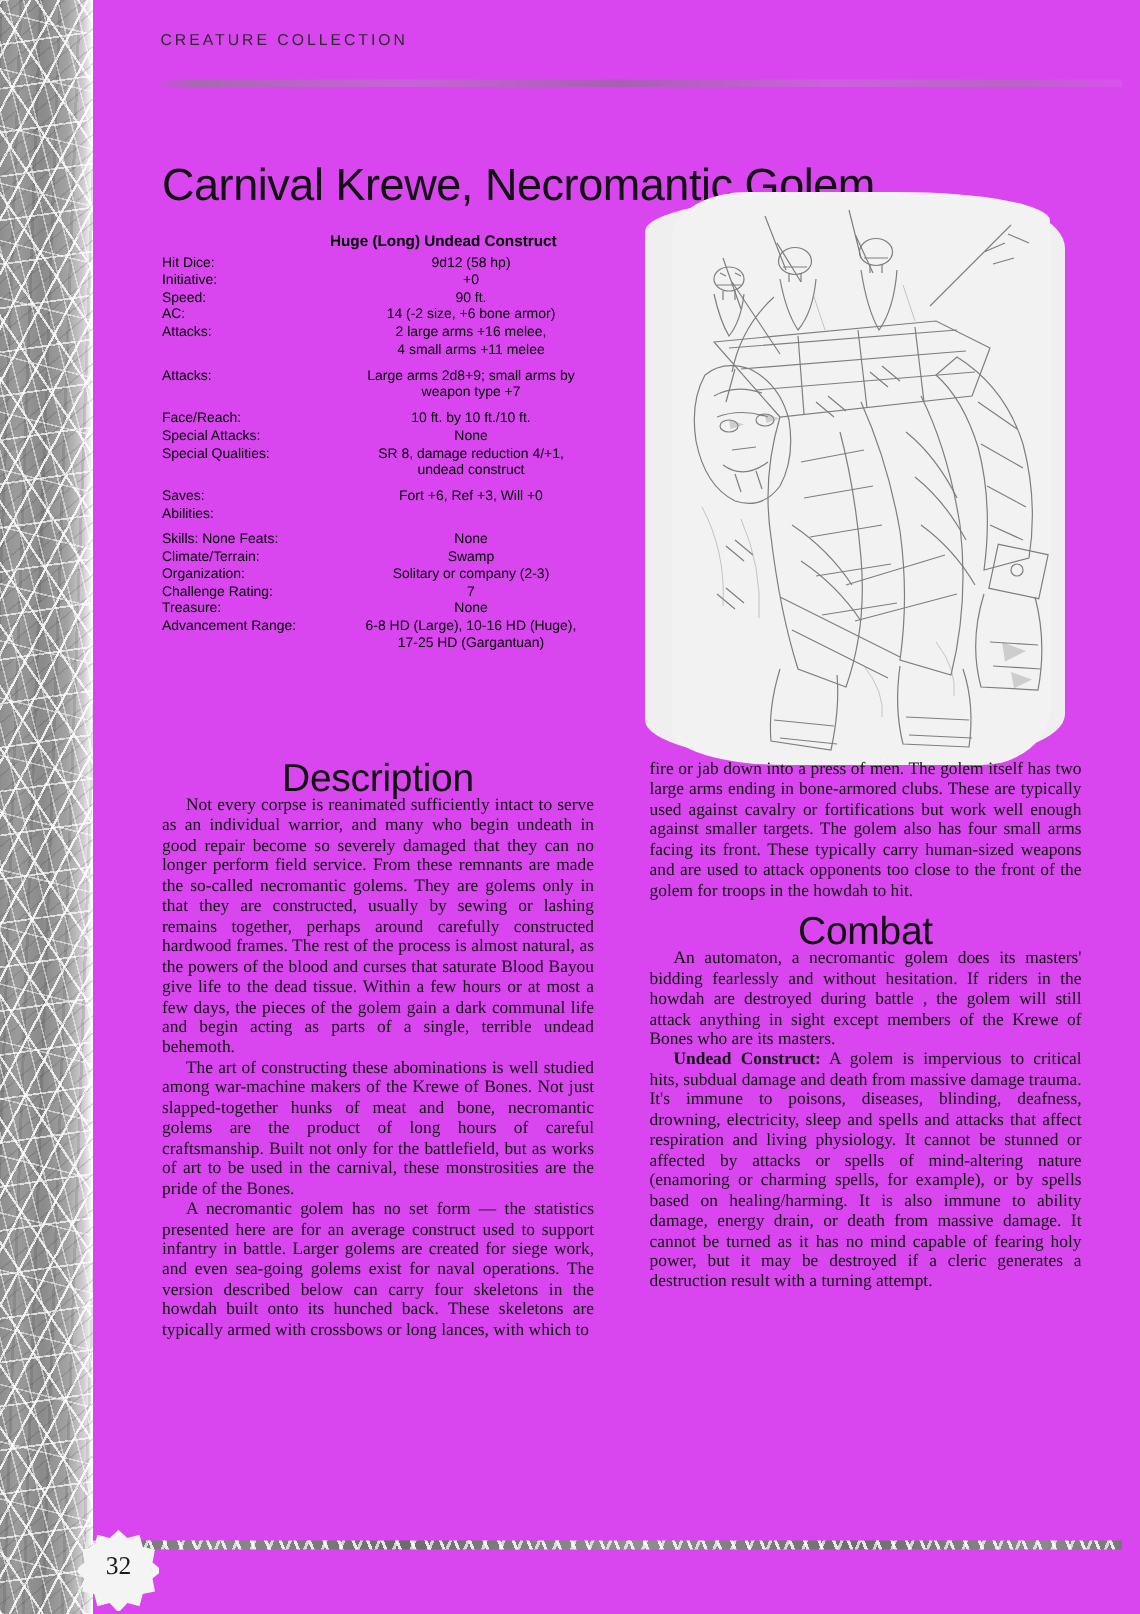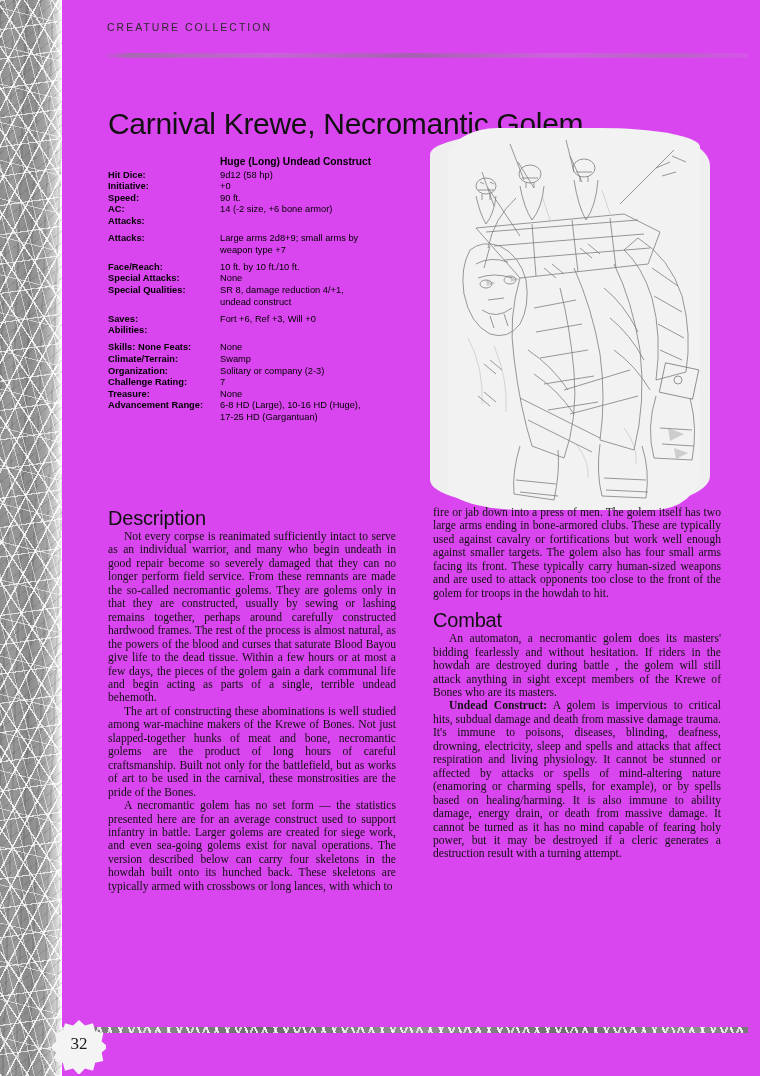"Hit Dice:" .stat-label { font-weight: bold -> normal }
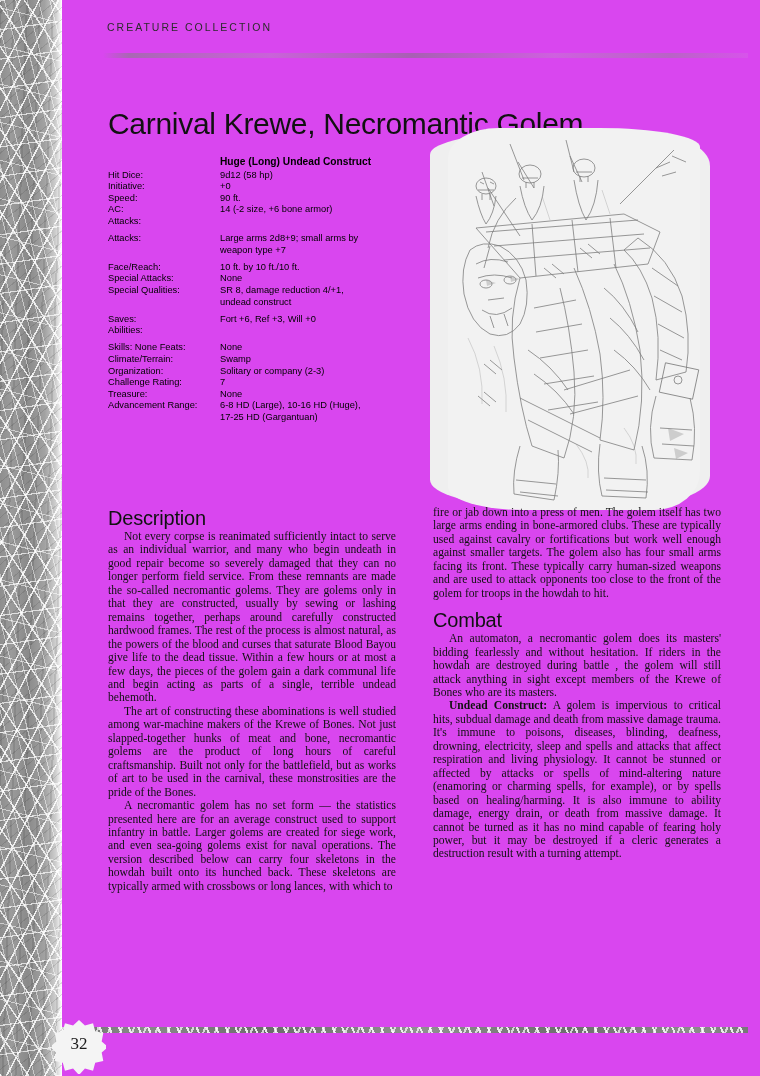"9d12 (58 hp)" .stat-value .ln { text-align: none -> center }
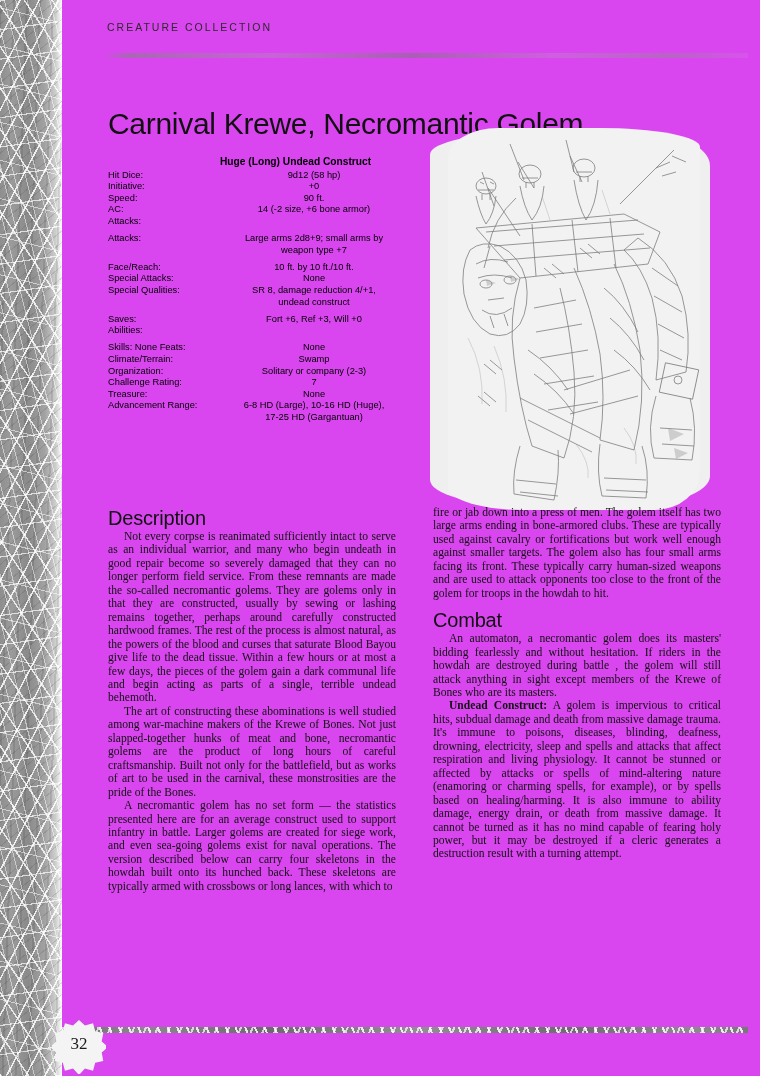"2 large arms +16 melee," div.stat-value { html: none -> <div> <span>2 large arms +16 melee,</span> <span>4 small arms +11 melee</span> </div> }
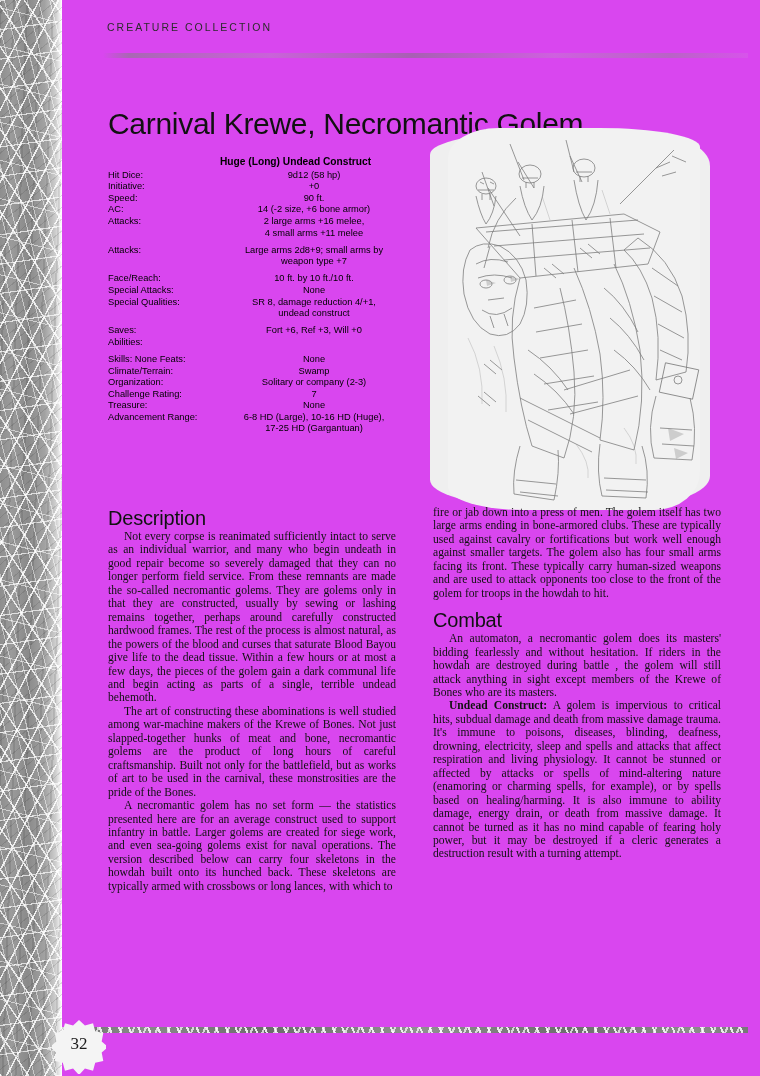"Description" .section-head { font-size: 20px -> 26px; text-align: left -> center }
